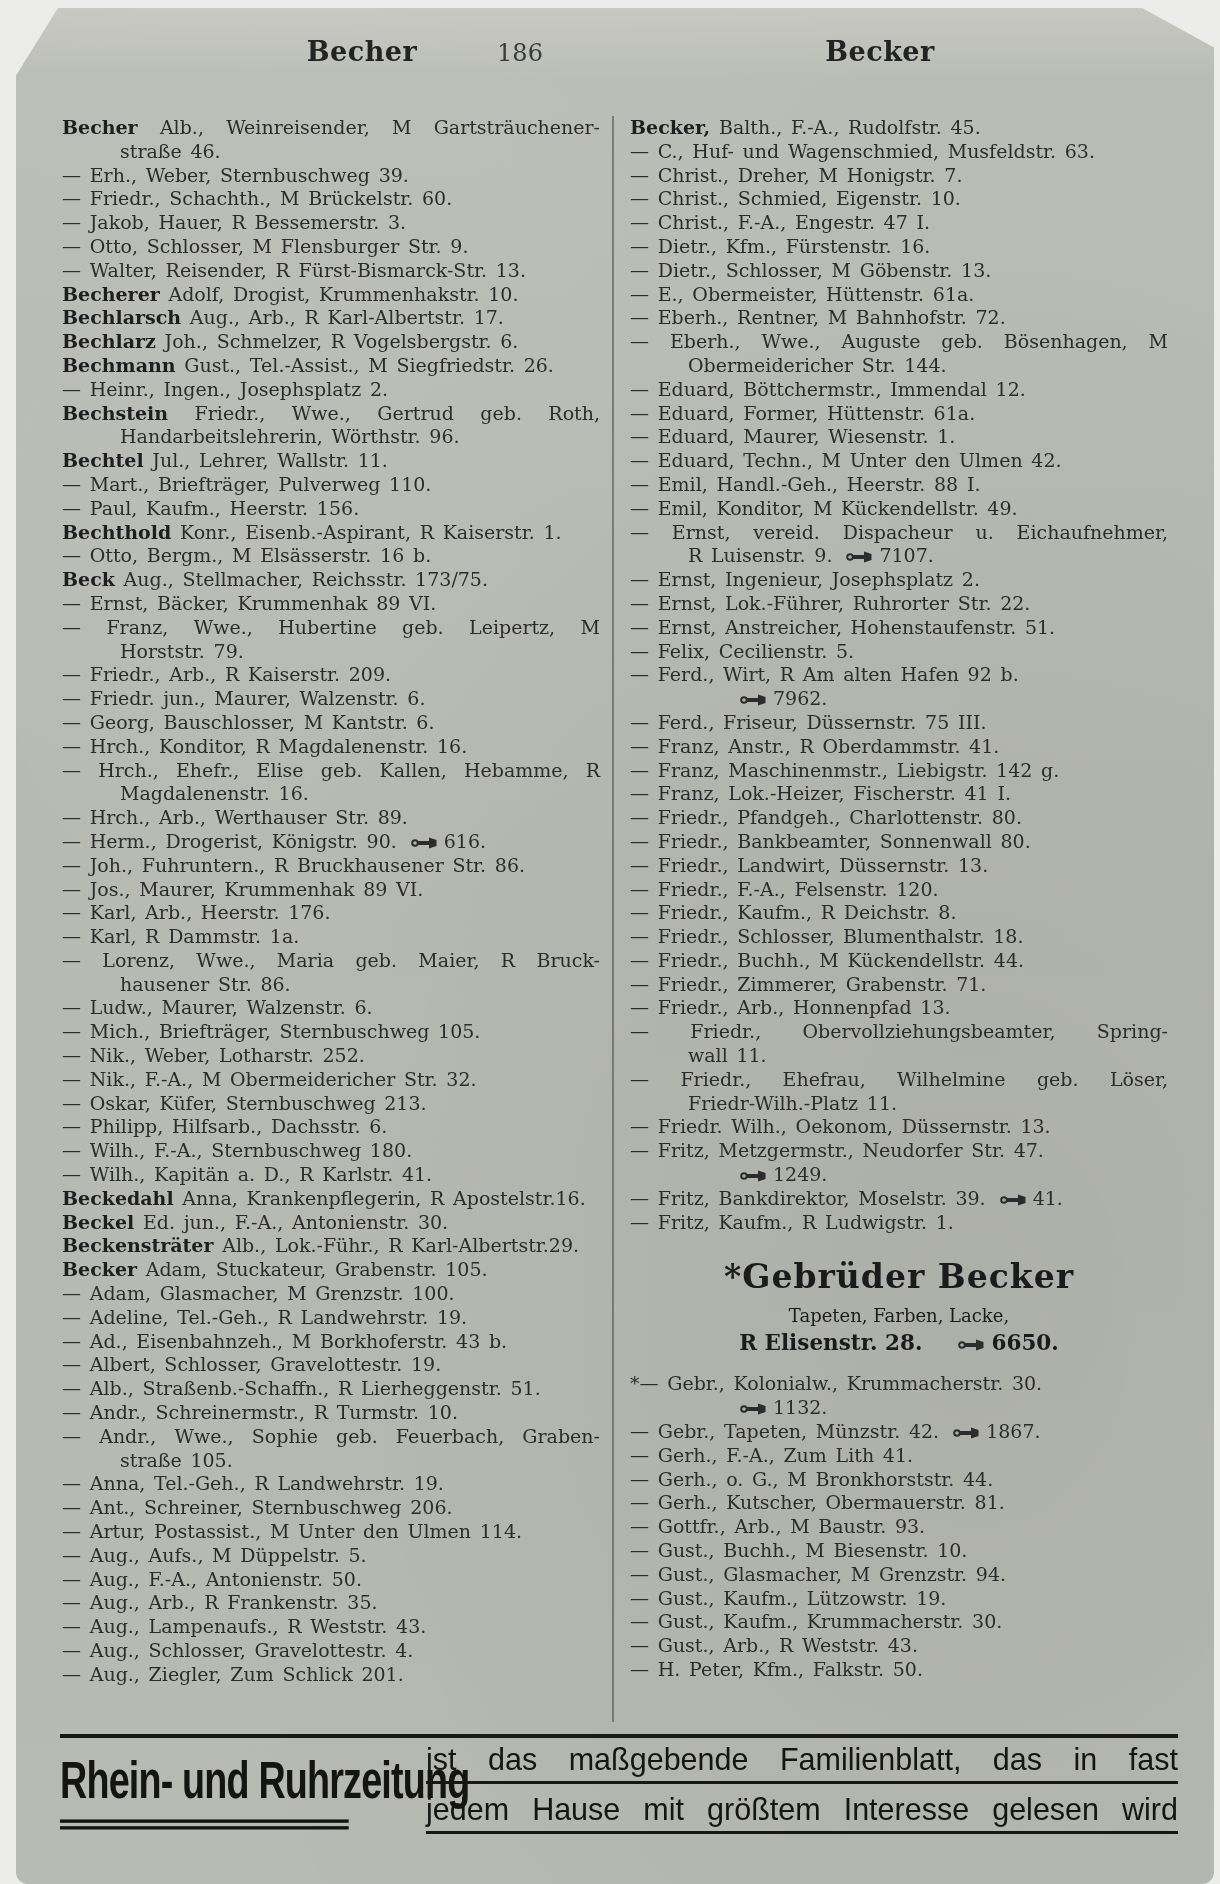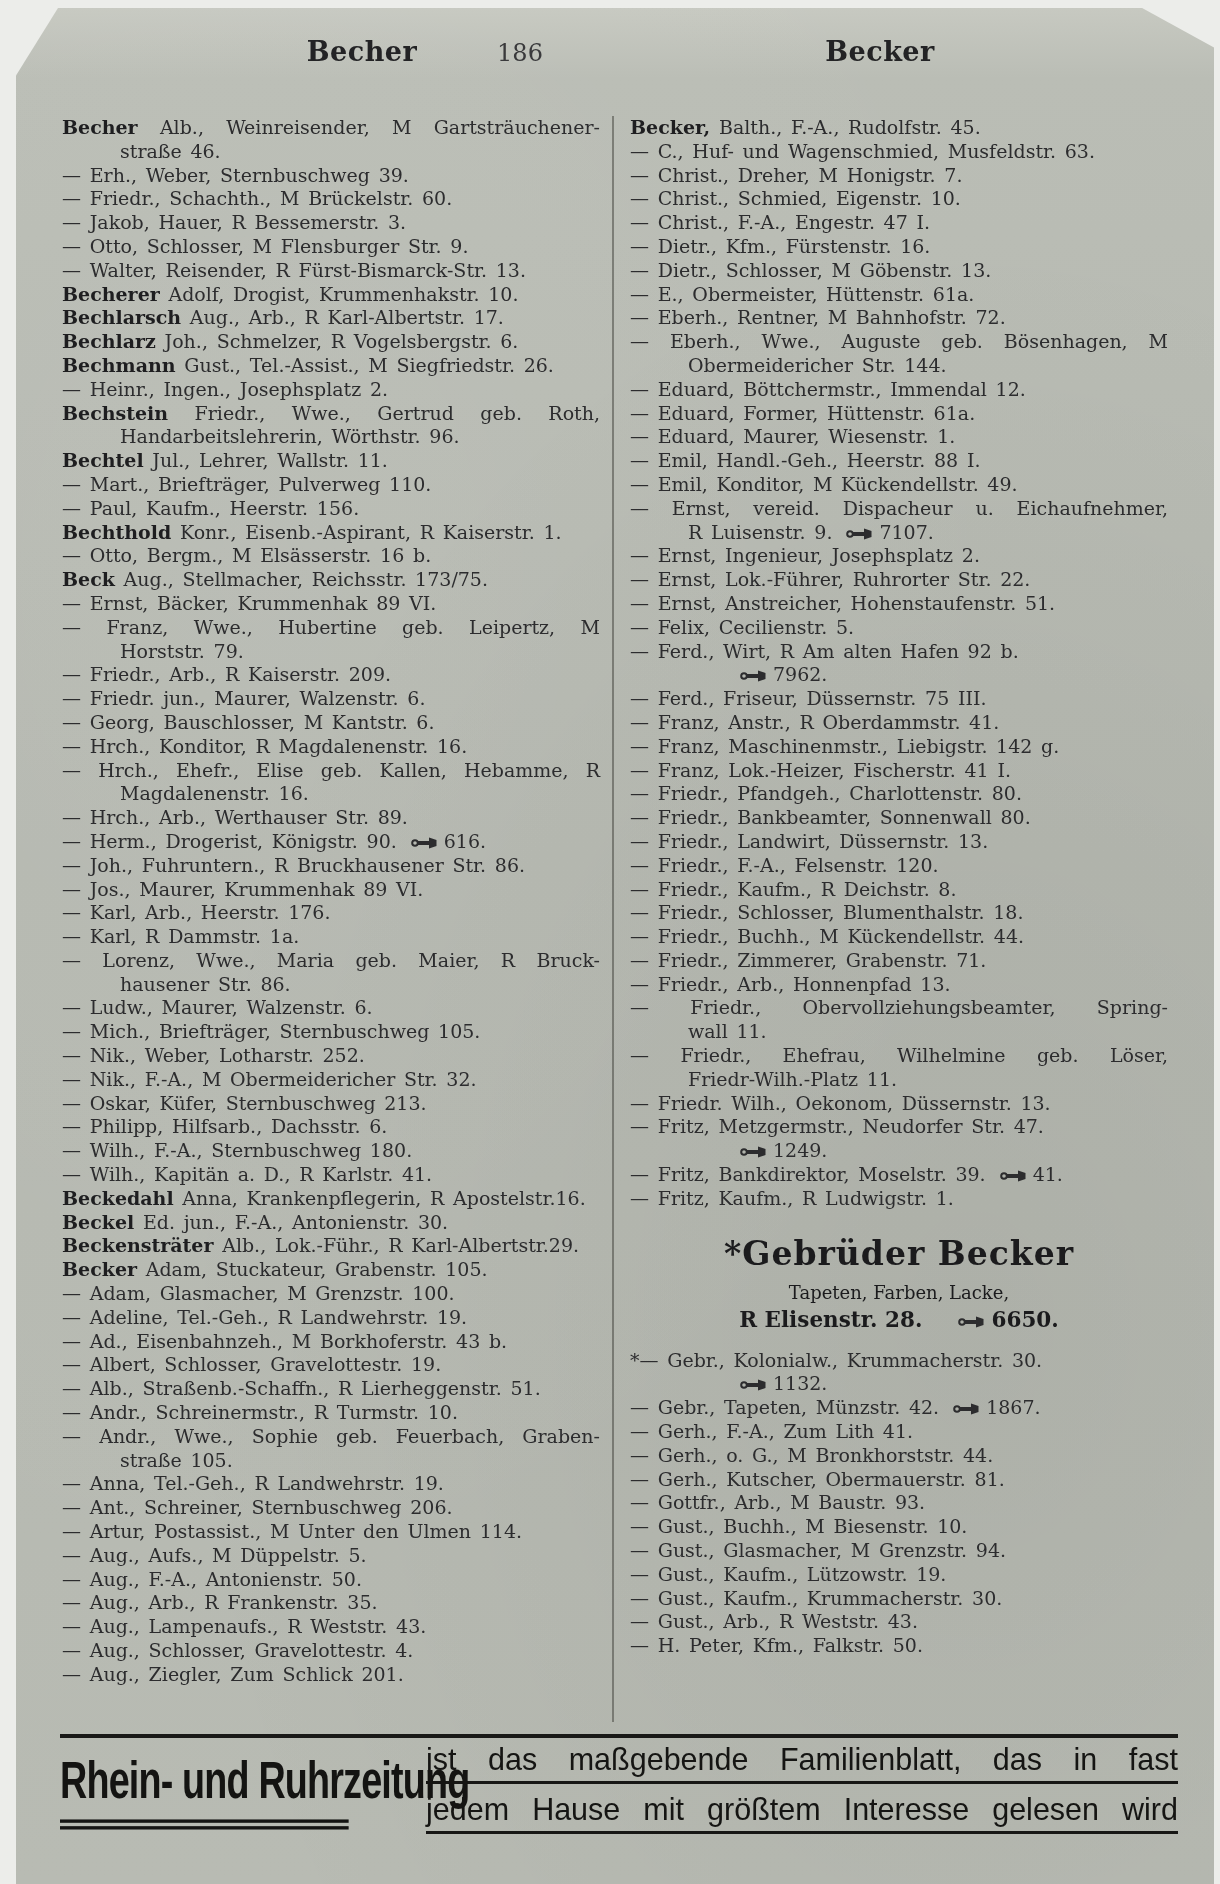"Becher" .paper { border-radius: none -> 12px }
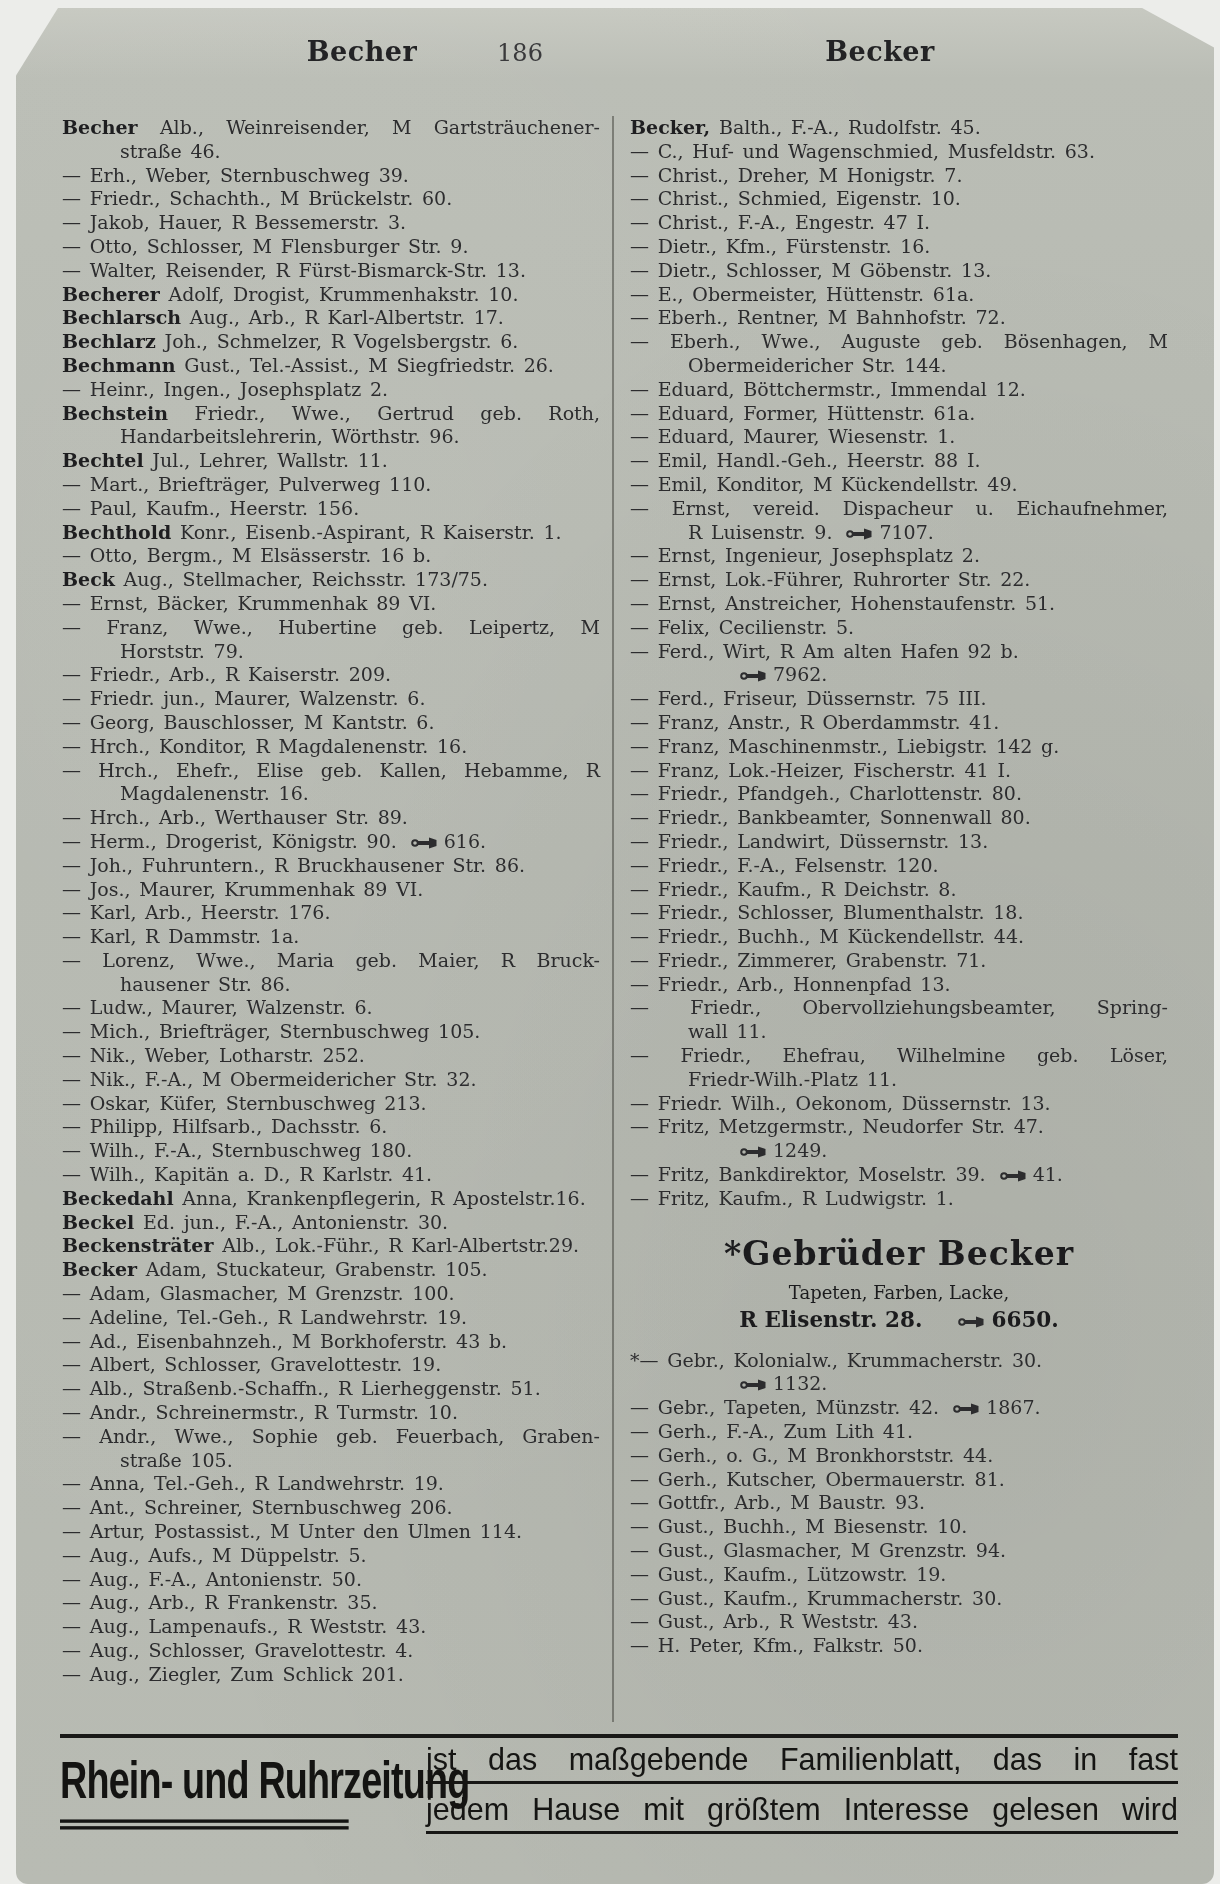"— Eduard, Techn., M Unter" div.entry { html: none -> <div> <div><span>—</span> <span>Eduard, Techn., M Unter den Ulmen 42.</span></div> </div> }
